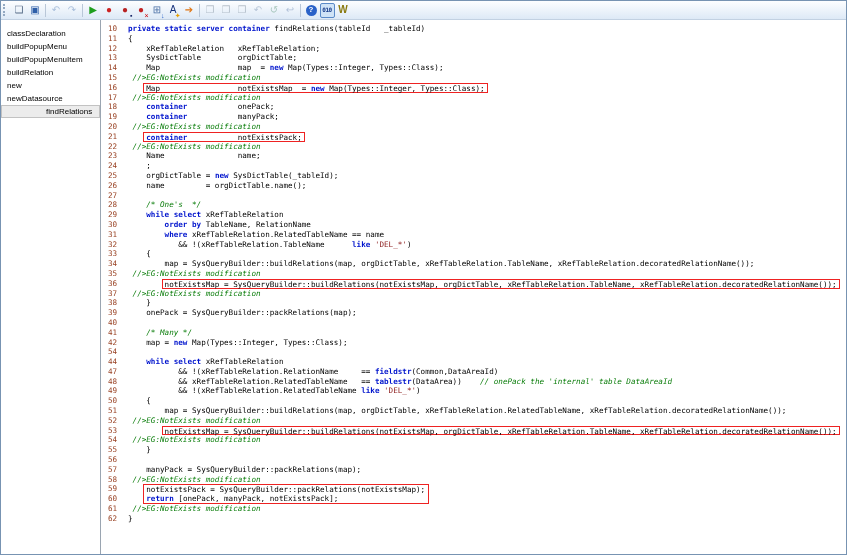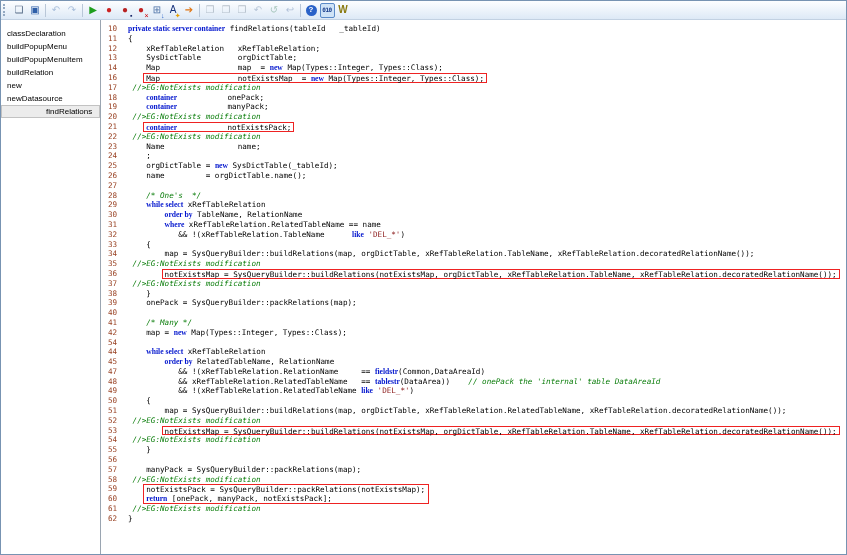"private static server container" .k { font-family: Liberation Serif, serif -> none }
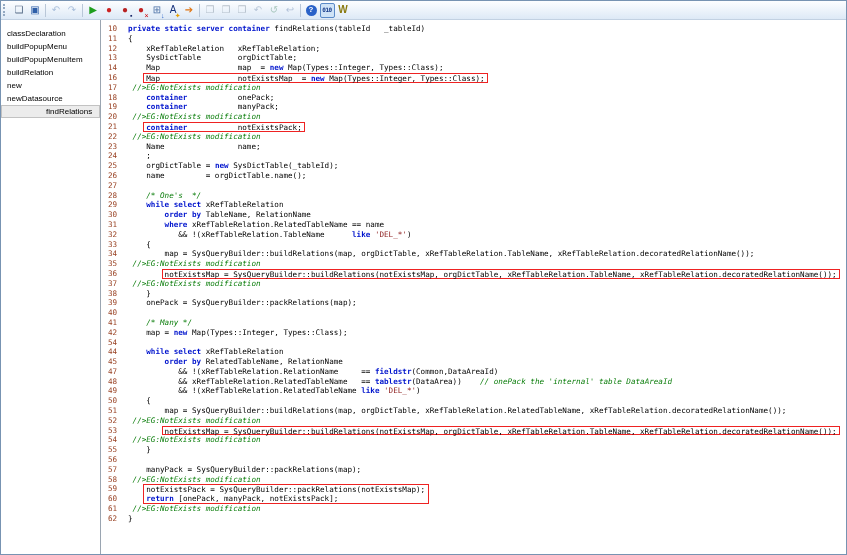"15 //>EG:NotExists modification" div.line { html: none -> <div><span>15</span><span> //&gt;EG:NotExists modification</span></div> }
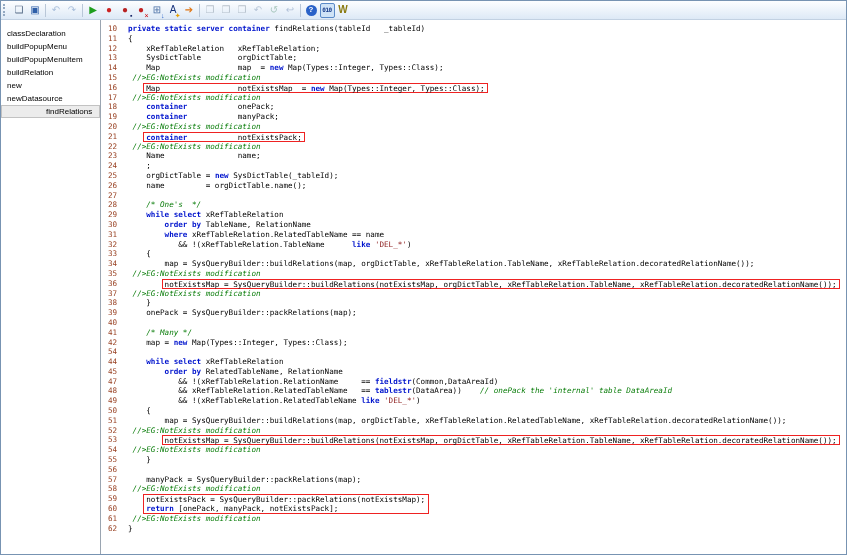"45 order by RelatedTableName," div.line { html: <div><span>45</span><span> </span><span>order by</span><span> RelatedTableName, RelationName</span></div> -> none }
